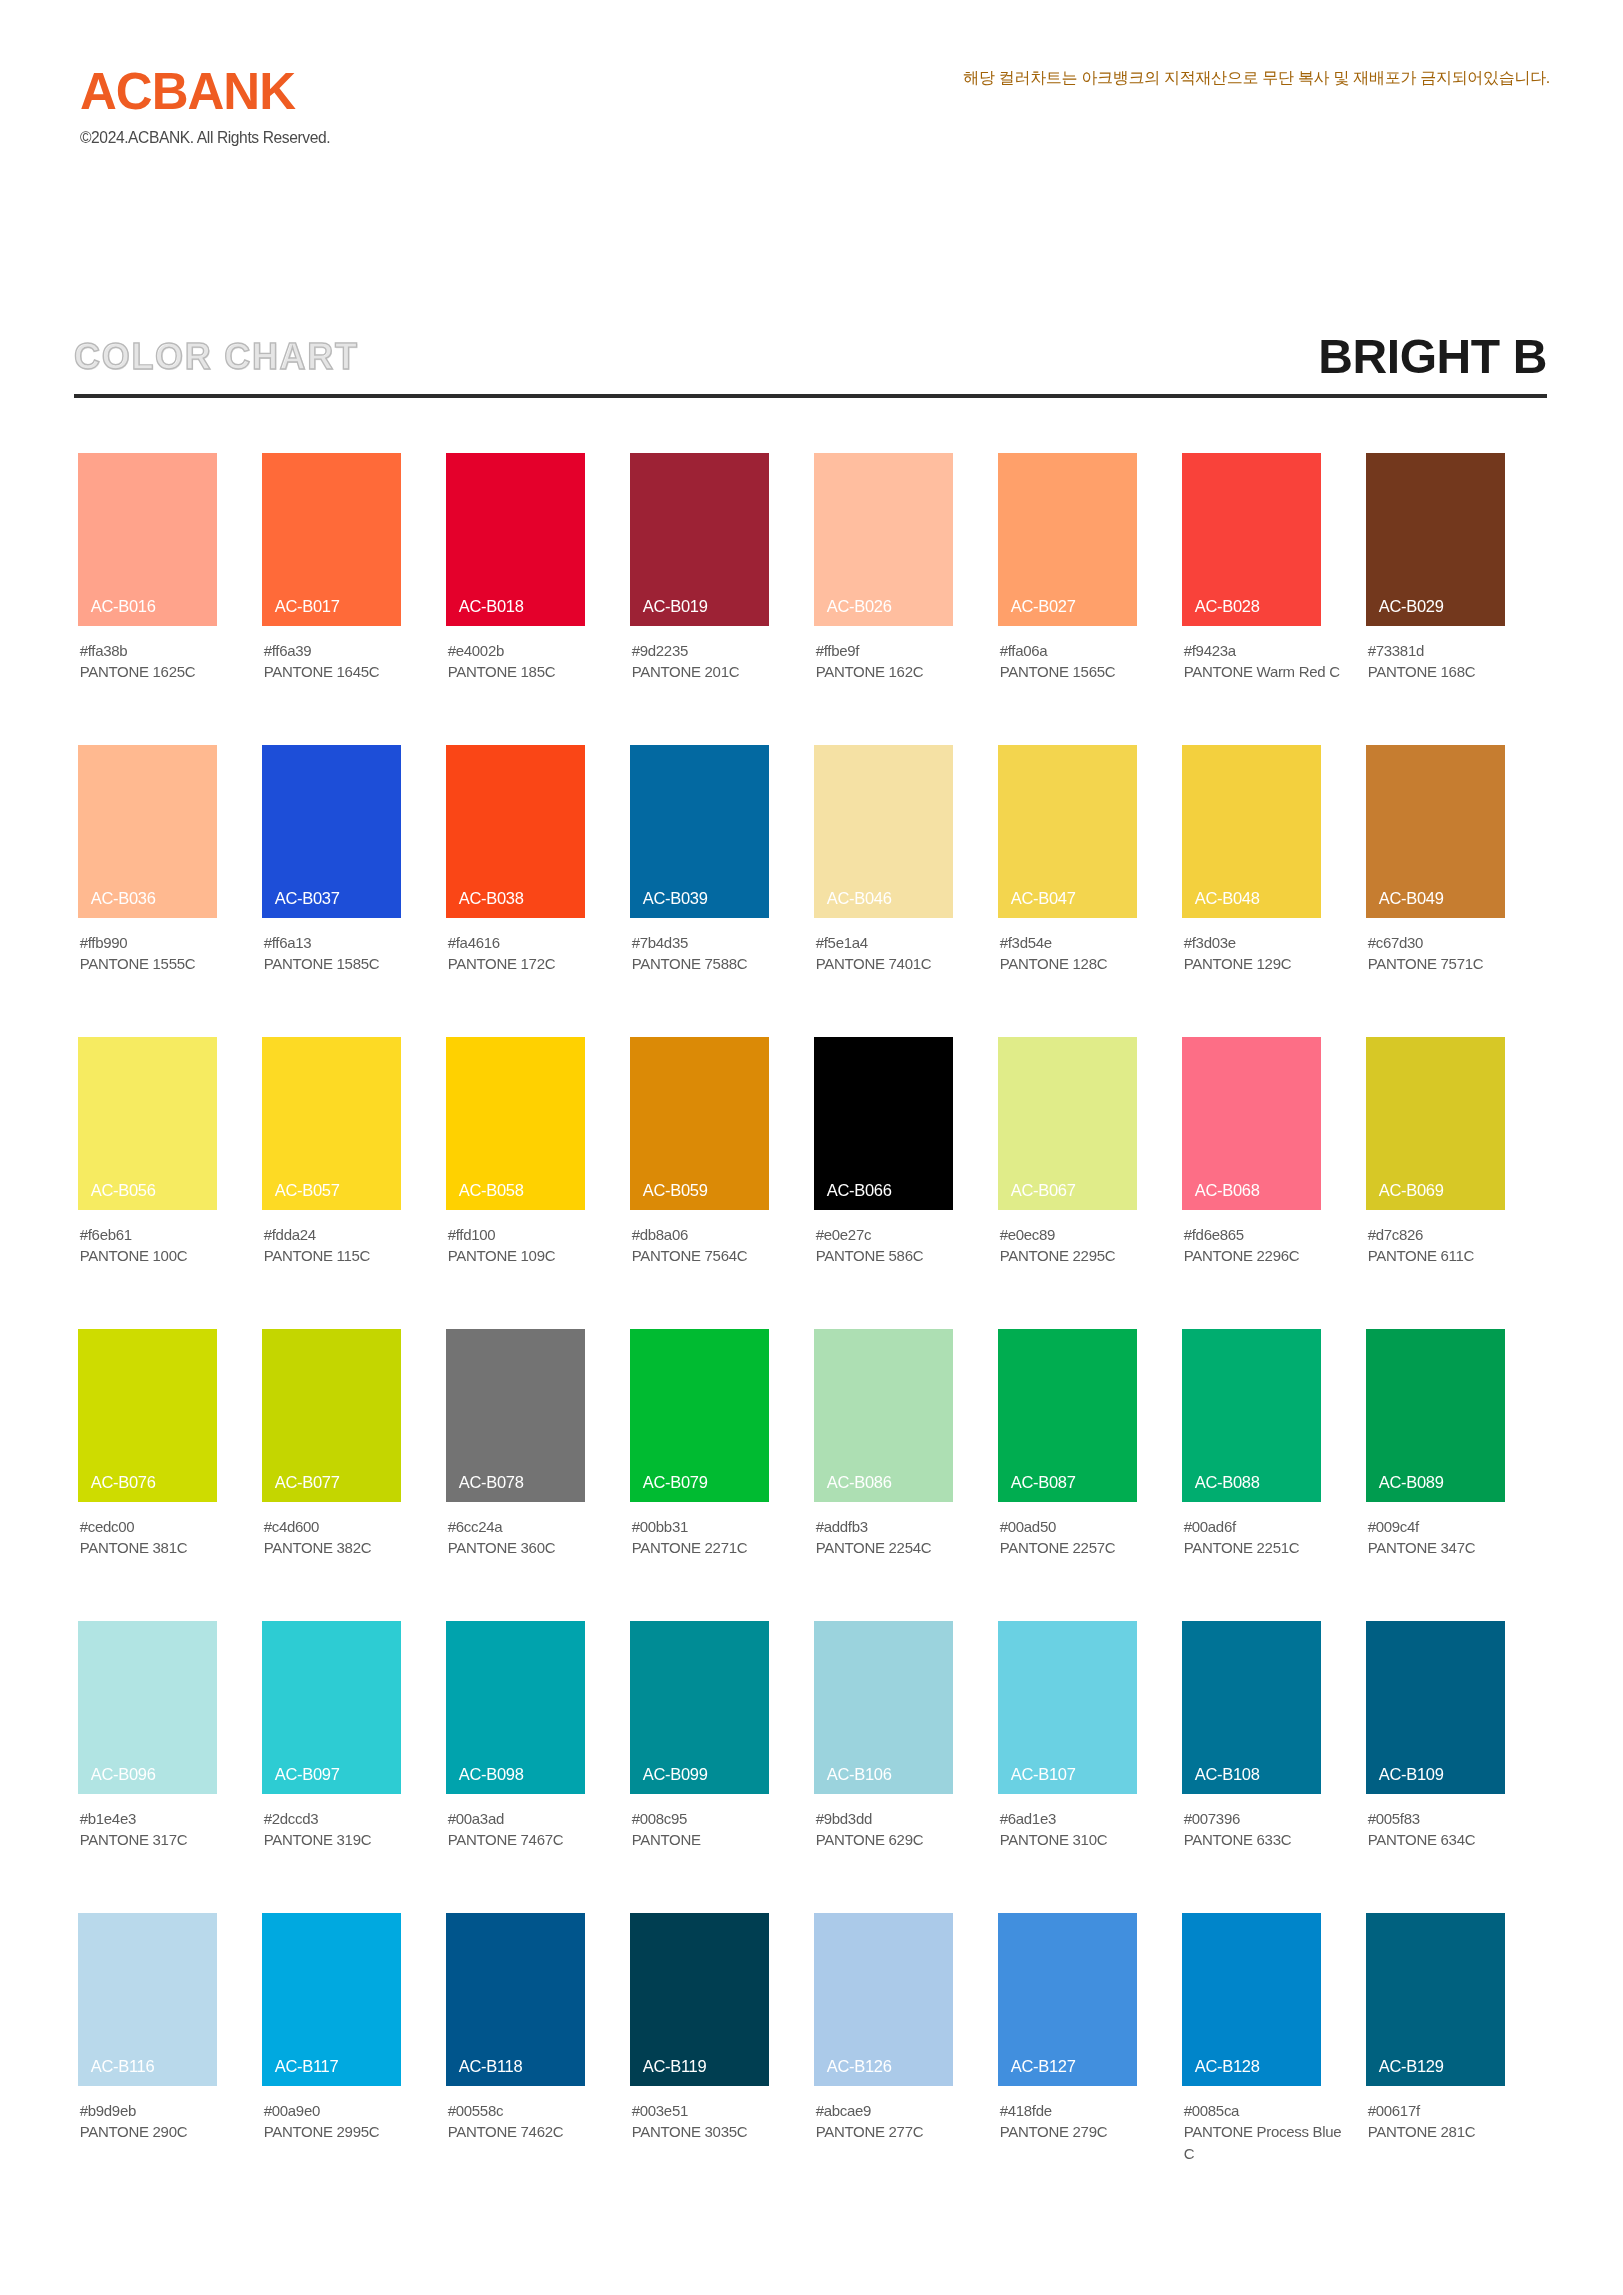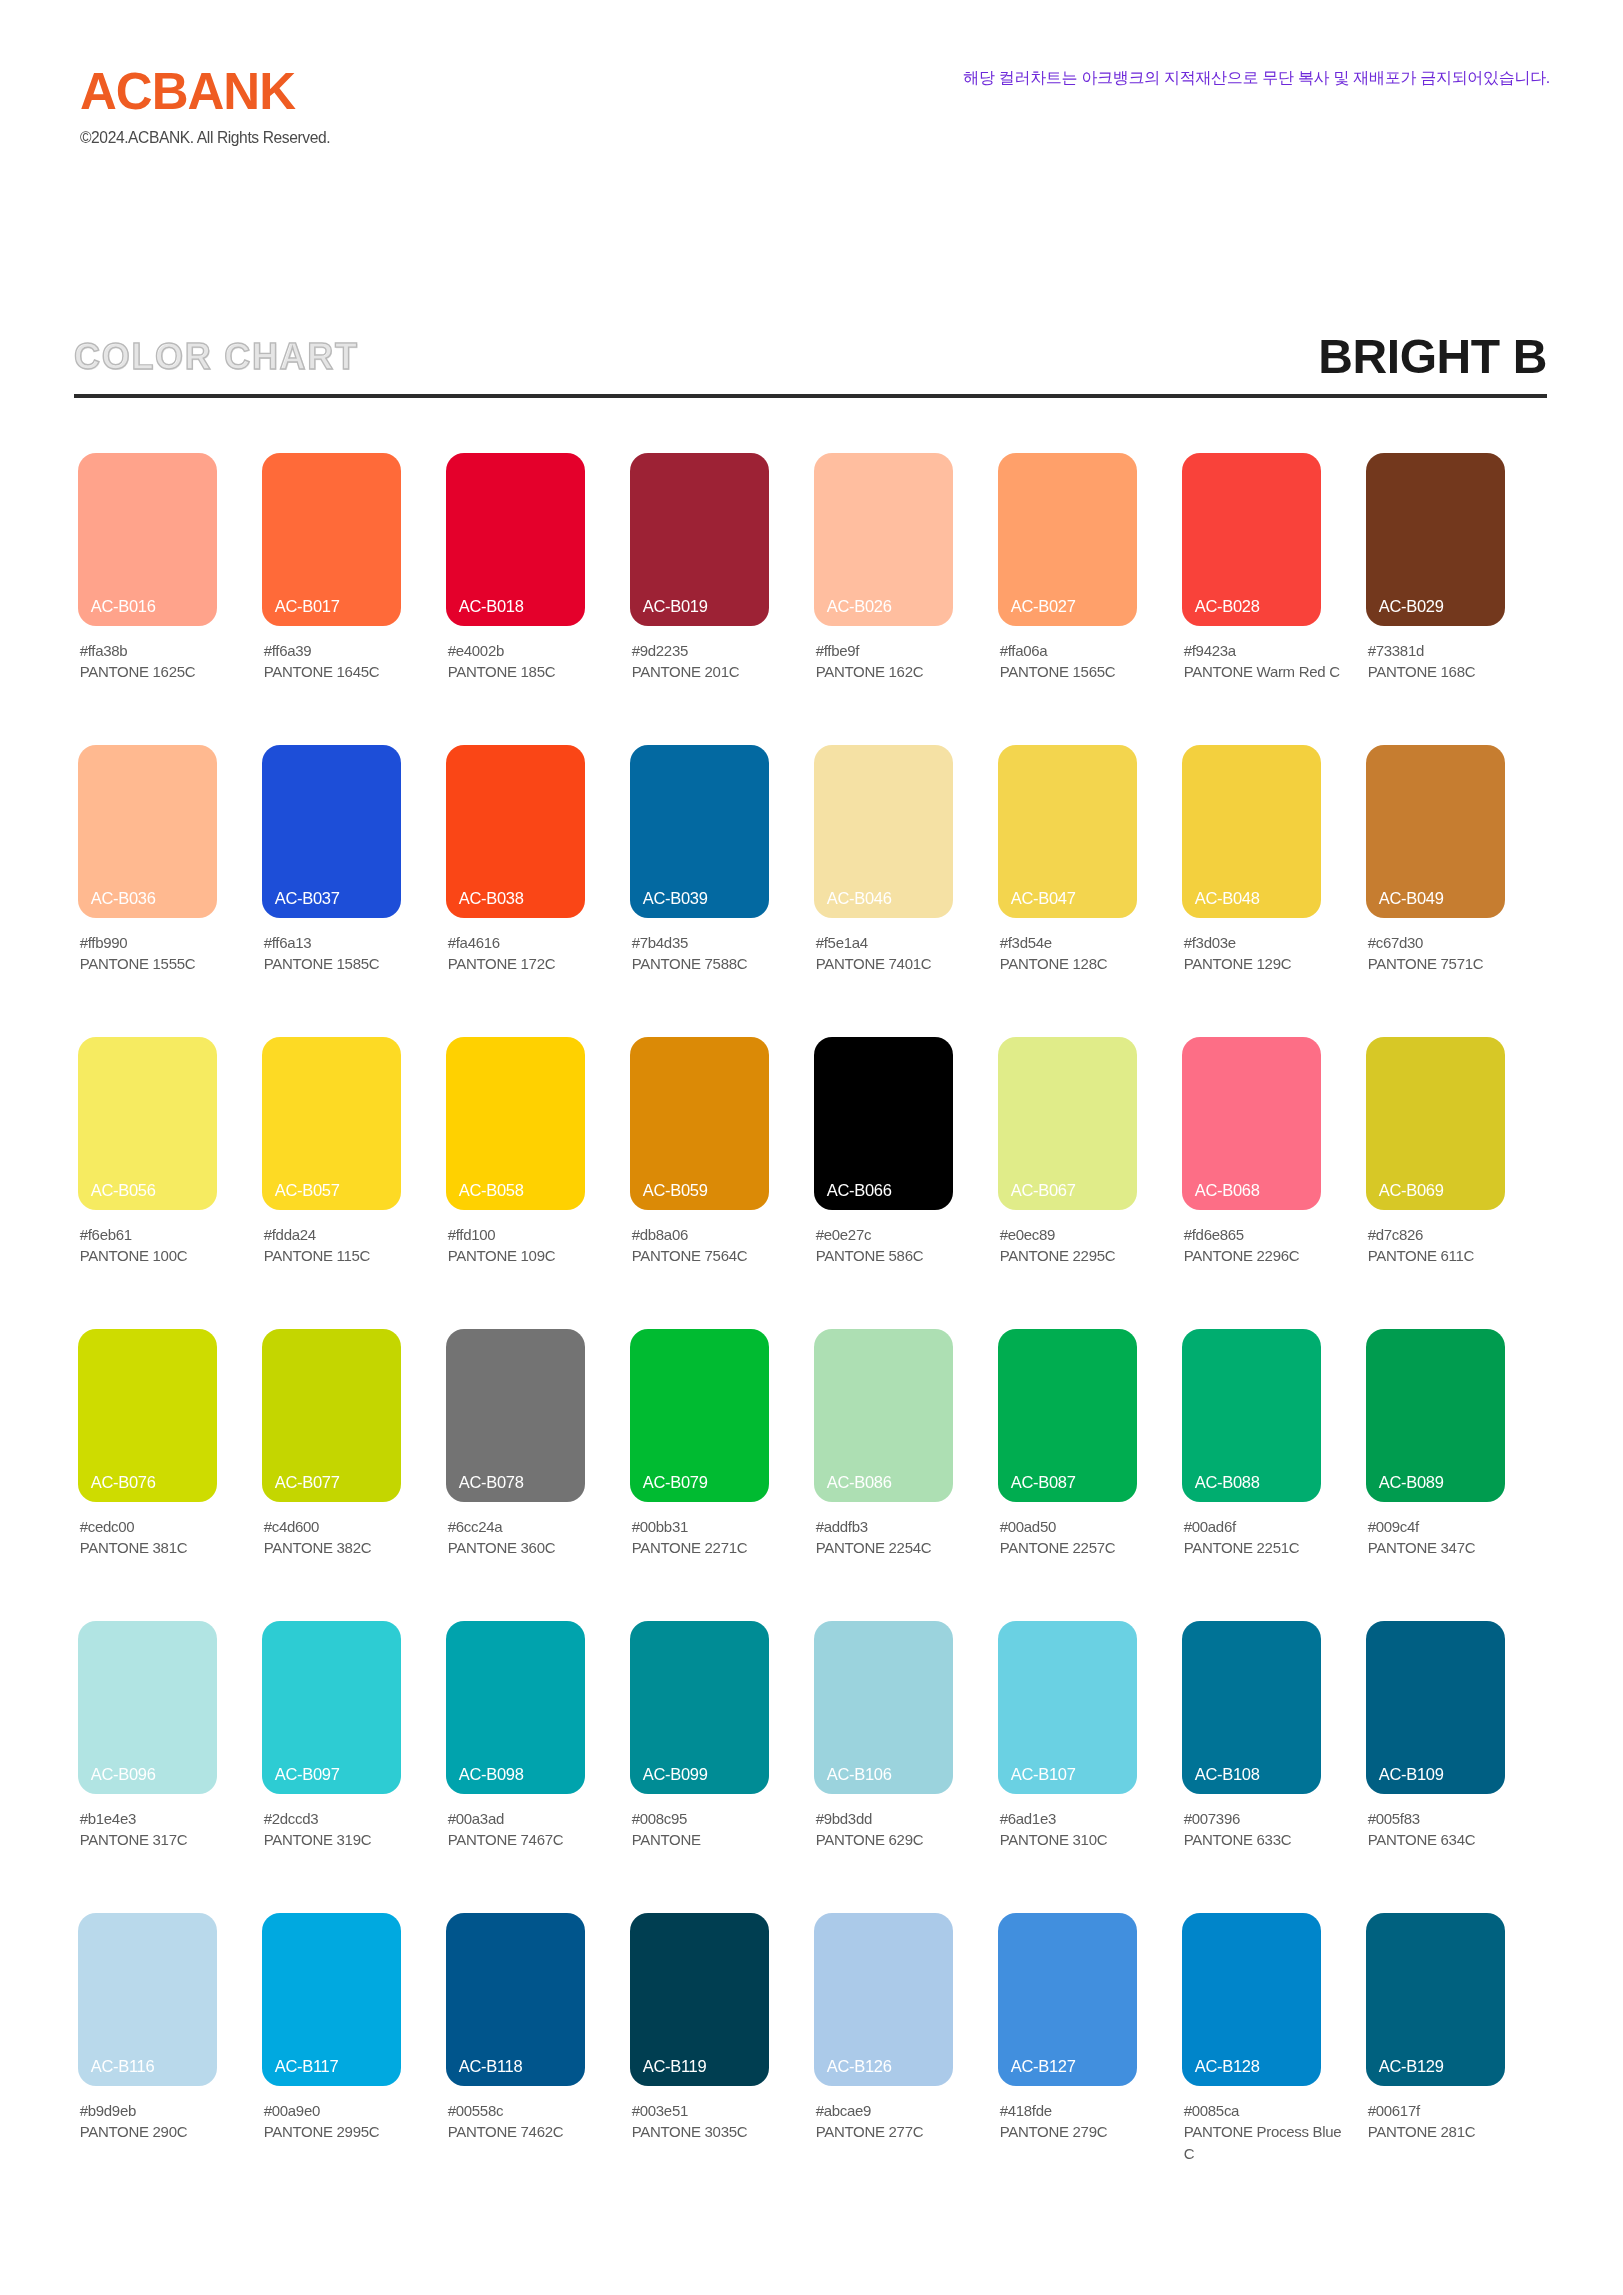"해당 컬러차트는 아크뱅크의 지적재산으로 무단" .legal-notice { color: #6d28d9 -> #a16207 }
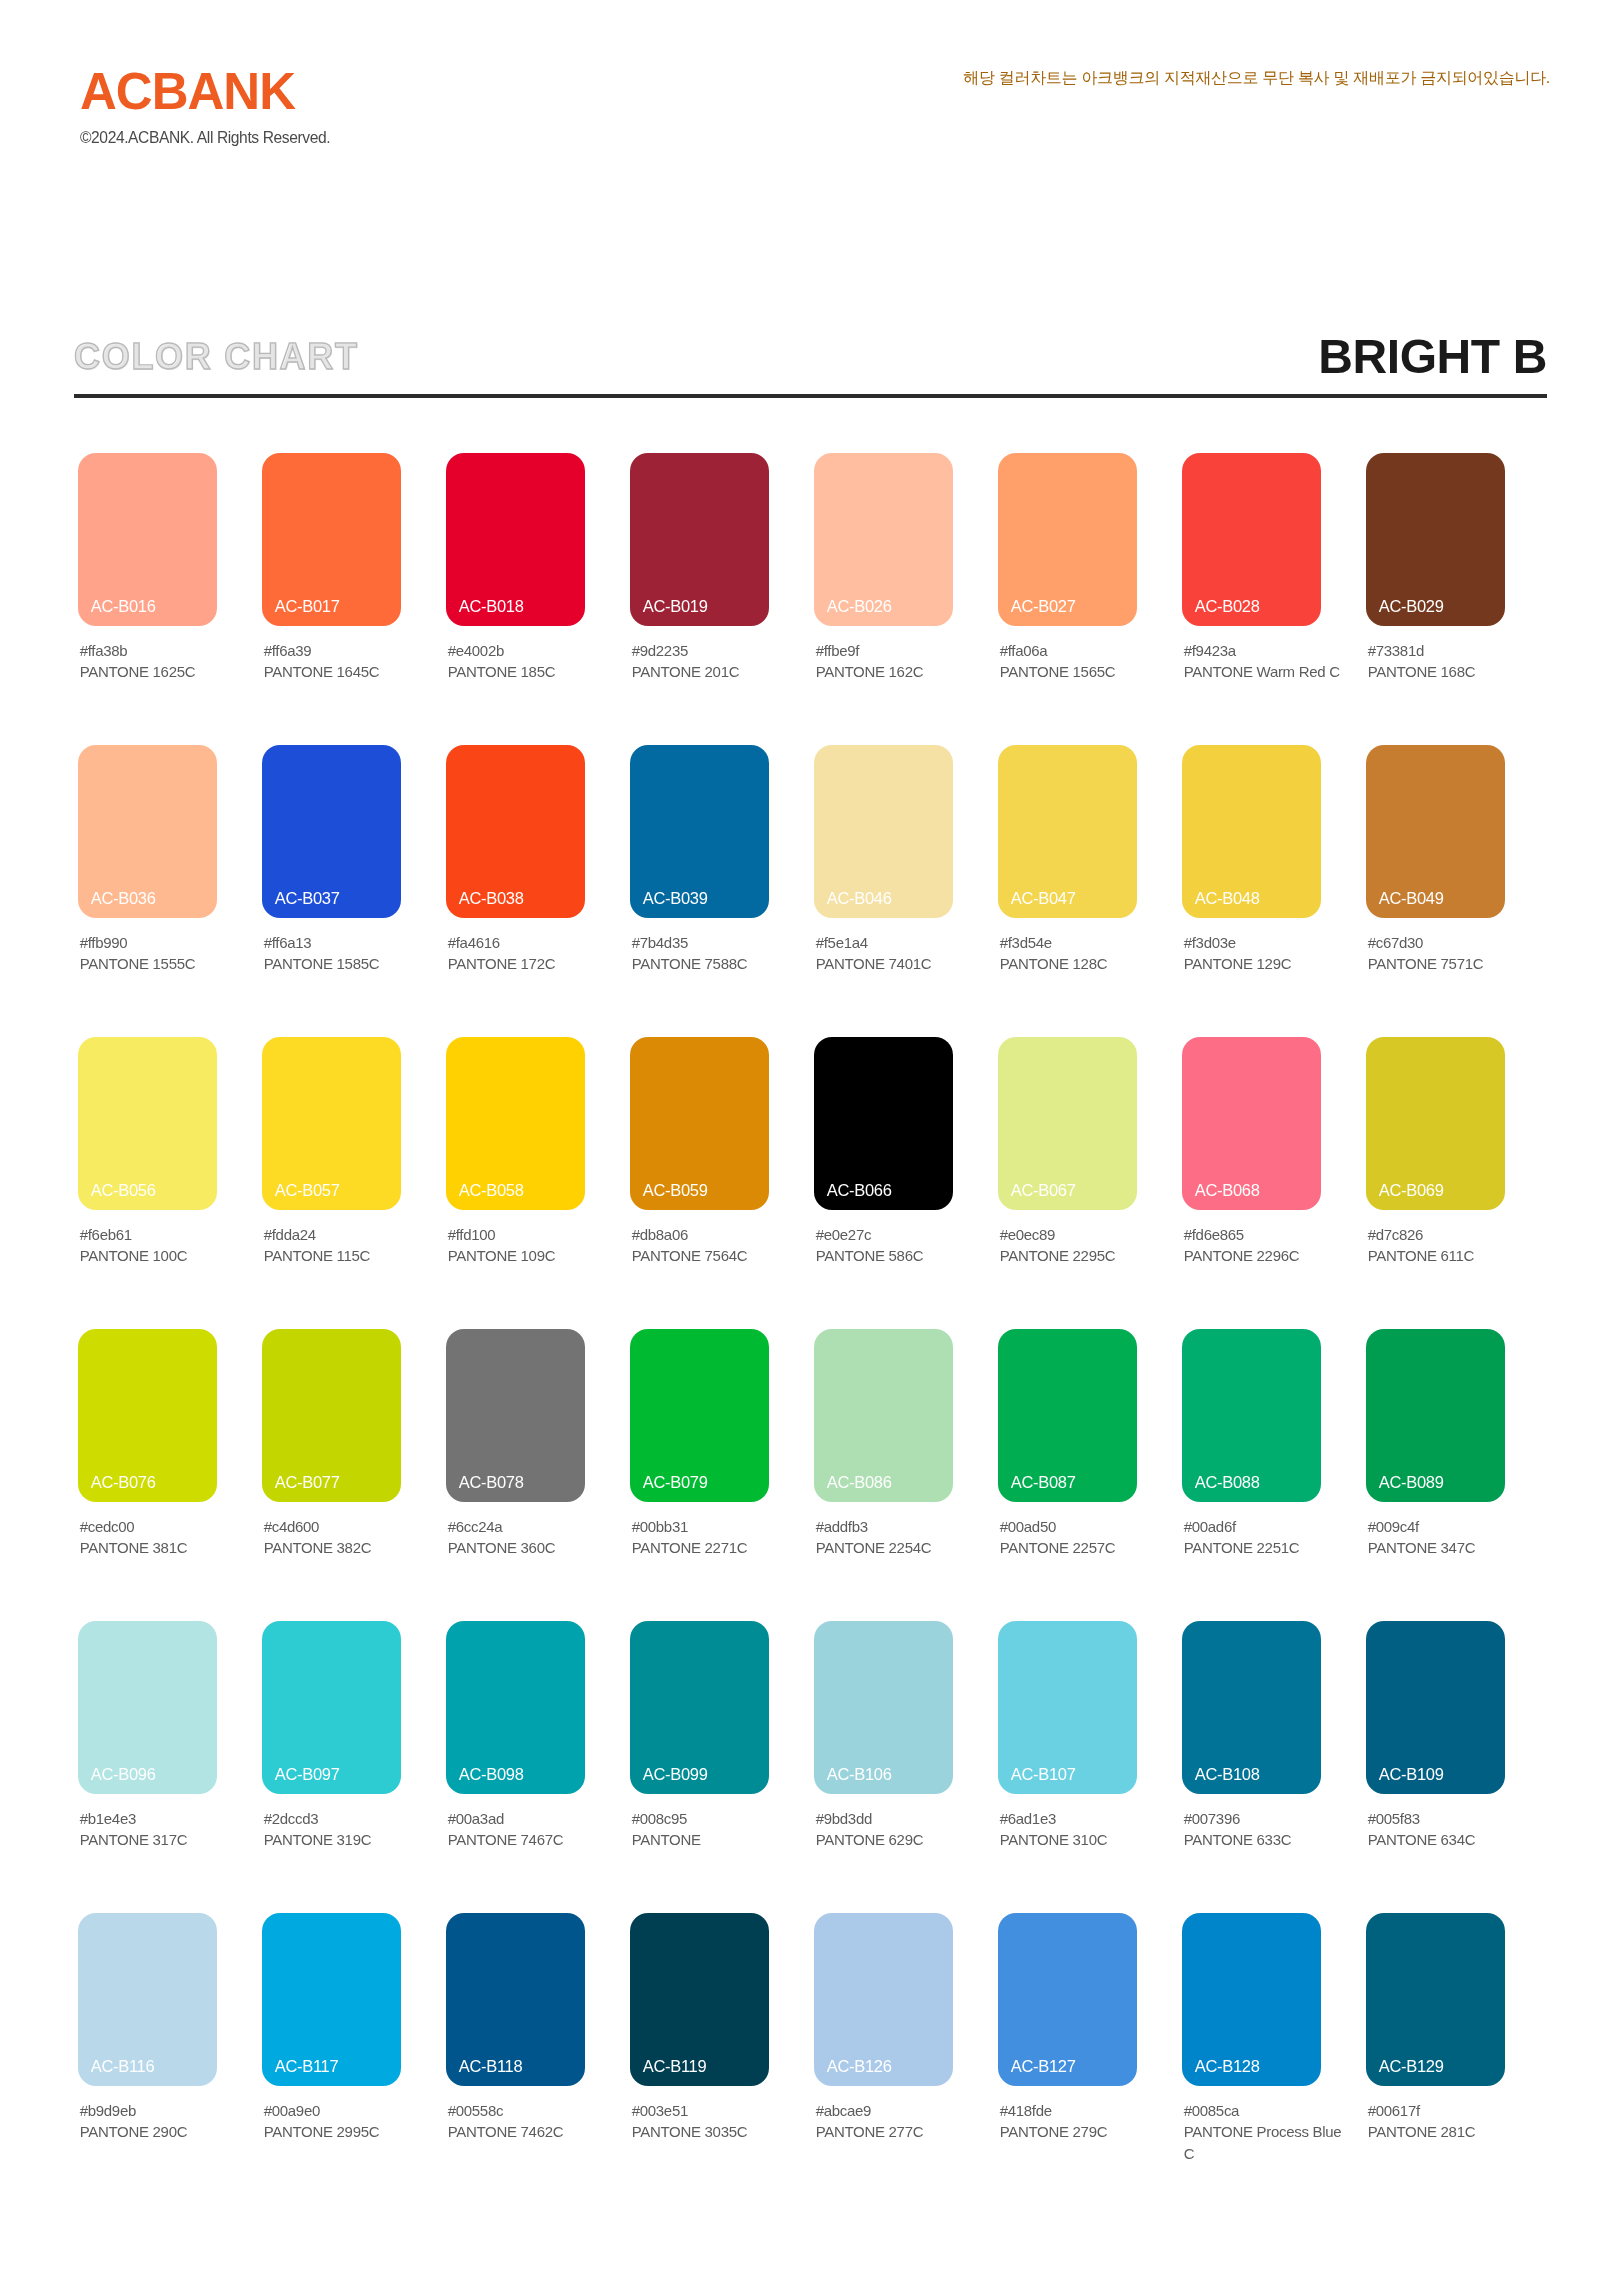"AC-B016" .swatch-chip { border-radius: 18px -> none }
